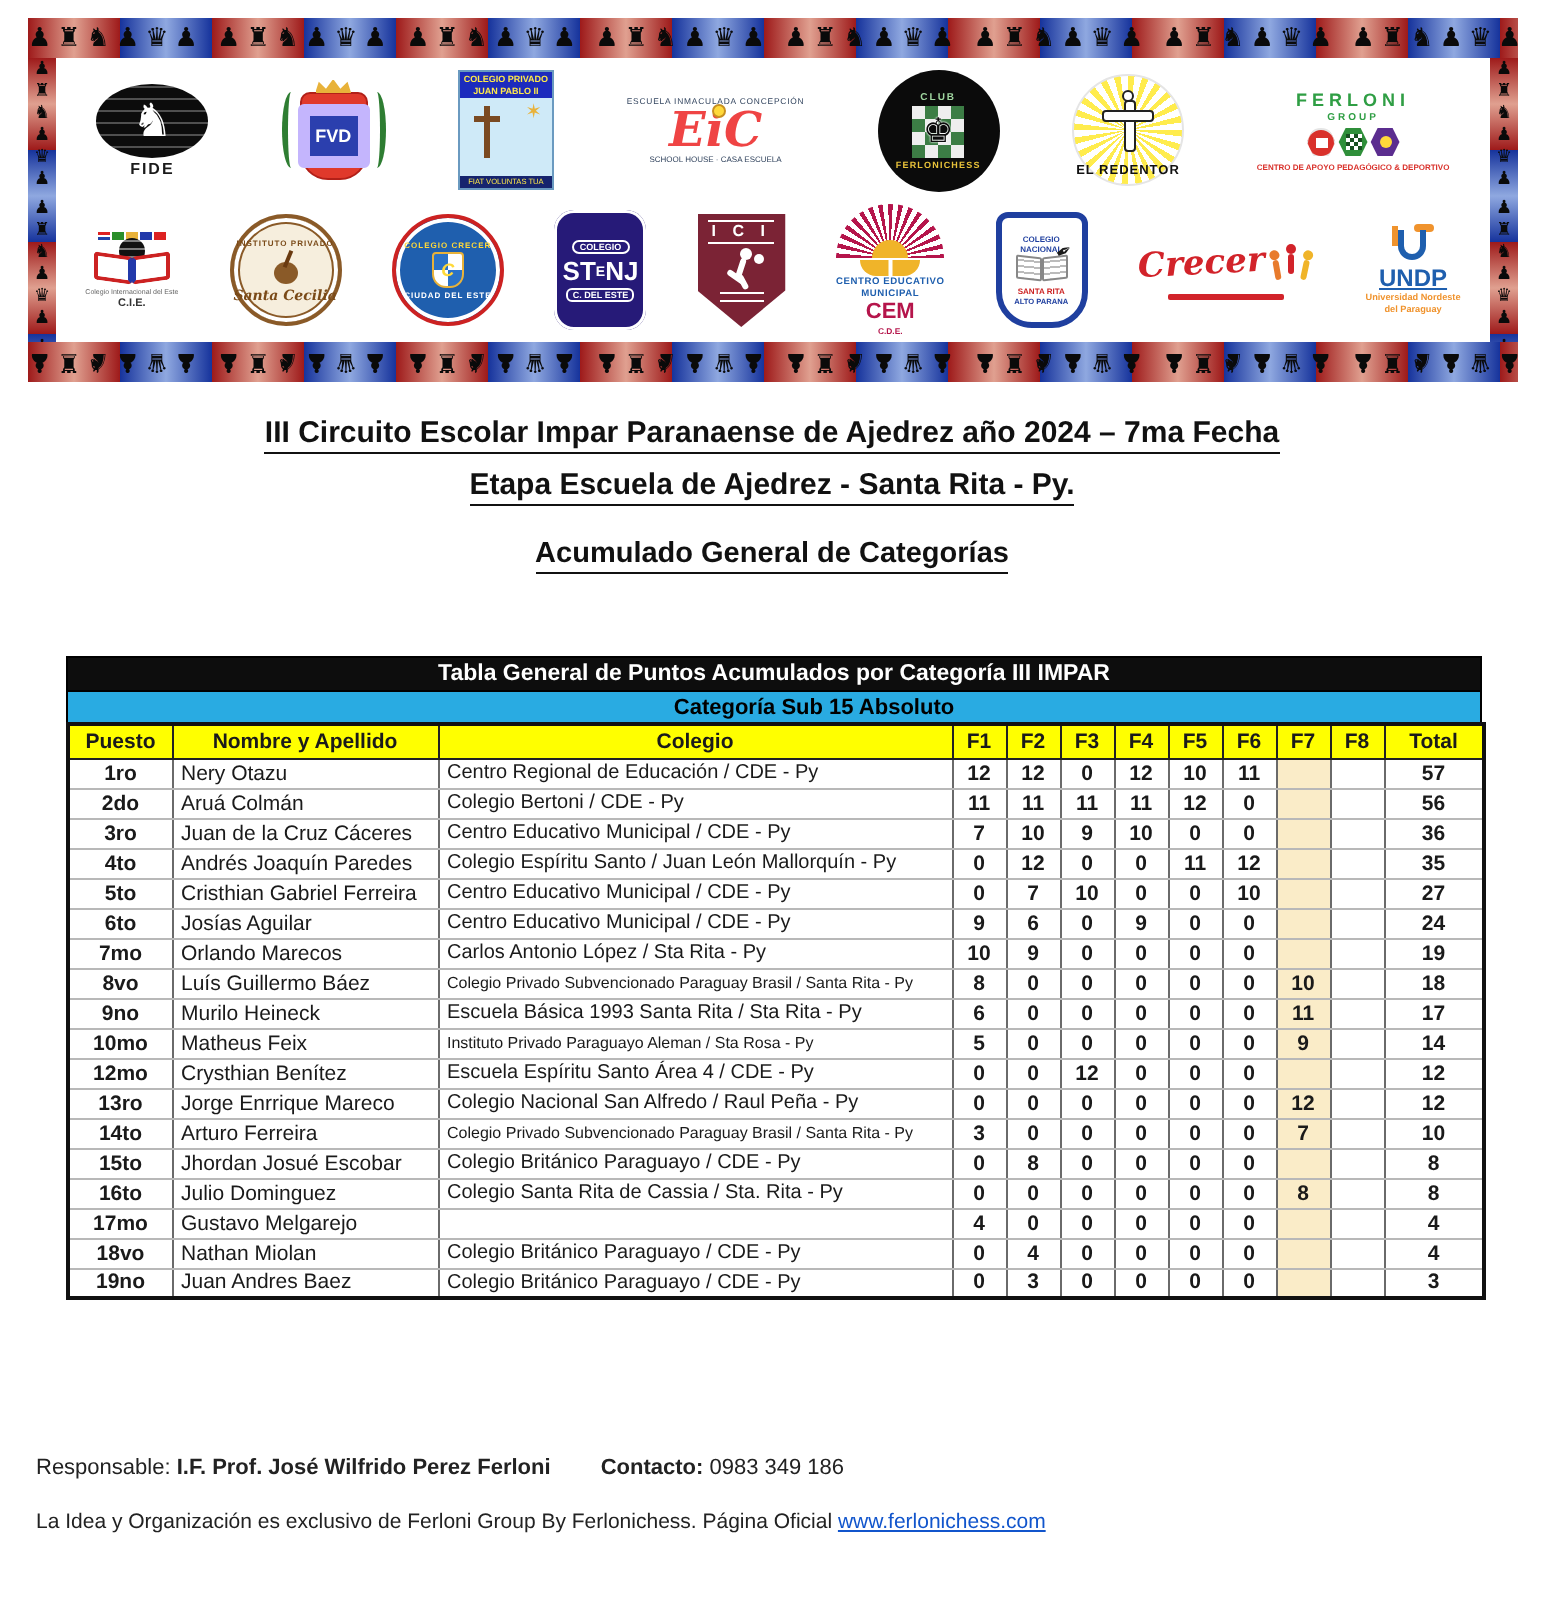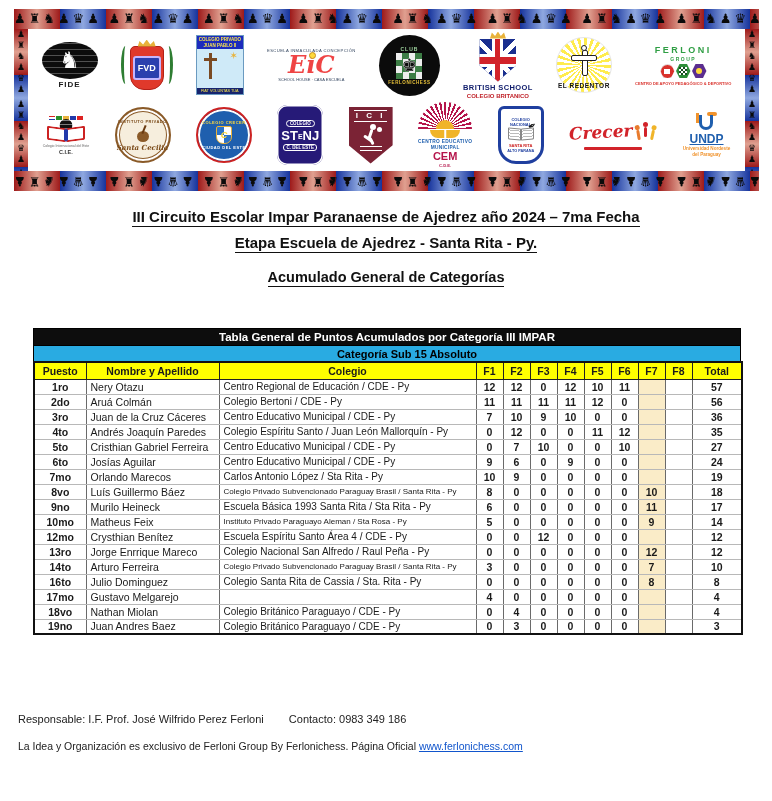"FVD" .fvd-in { border: 2px solid #c4b5fd -> 6px solid #c4b5fd }
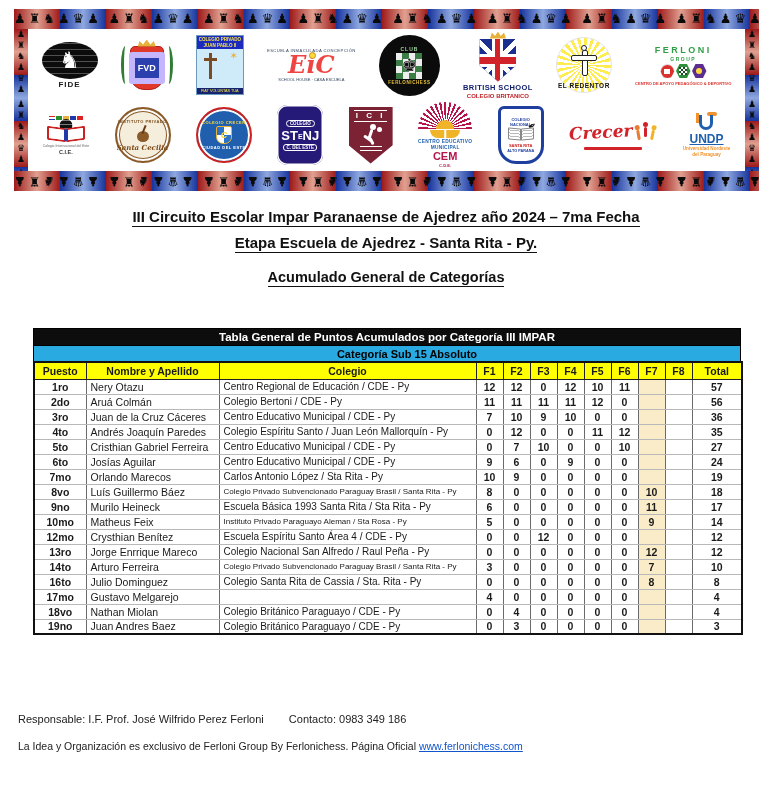"BRITISH SCHOOL" div.logo { html: <div> <span></span> <span></span> <span>BRITISH SCHOOL</span> <span>COLEGIO BRITANICO</span> </div> -> none }
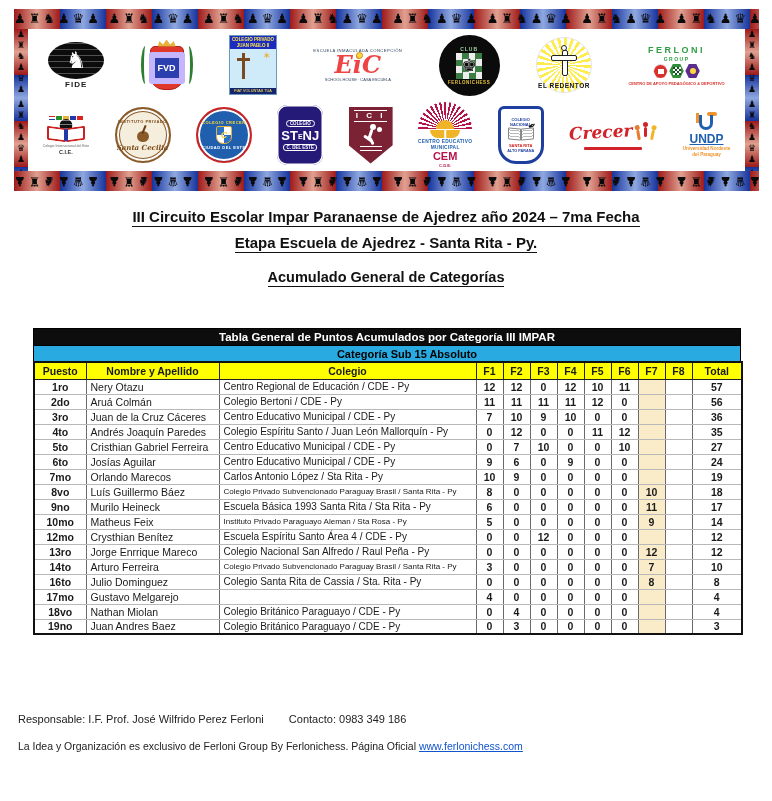"15to" tr { html: none -> <tr> <td>15to</td> <td>Jhordan Josué Escobar</td> <td>Colegio Británico Paraguayo / CDE - Py</td> <td>0</td> <td>8</td> <td>0</td> <td>0</td> <td>0</td> <td>0</td> <td></td> <td></td> <td>8</td> </tr> }
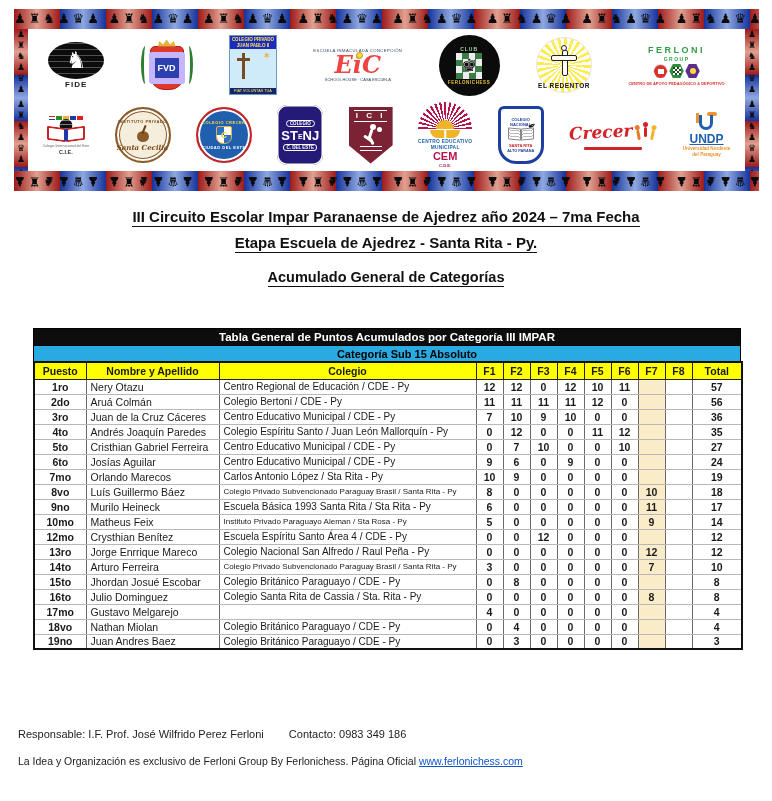"I.F. Prof. José Wilfrido Perez" .footer .b { font-weight: normal -> bold }
